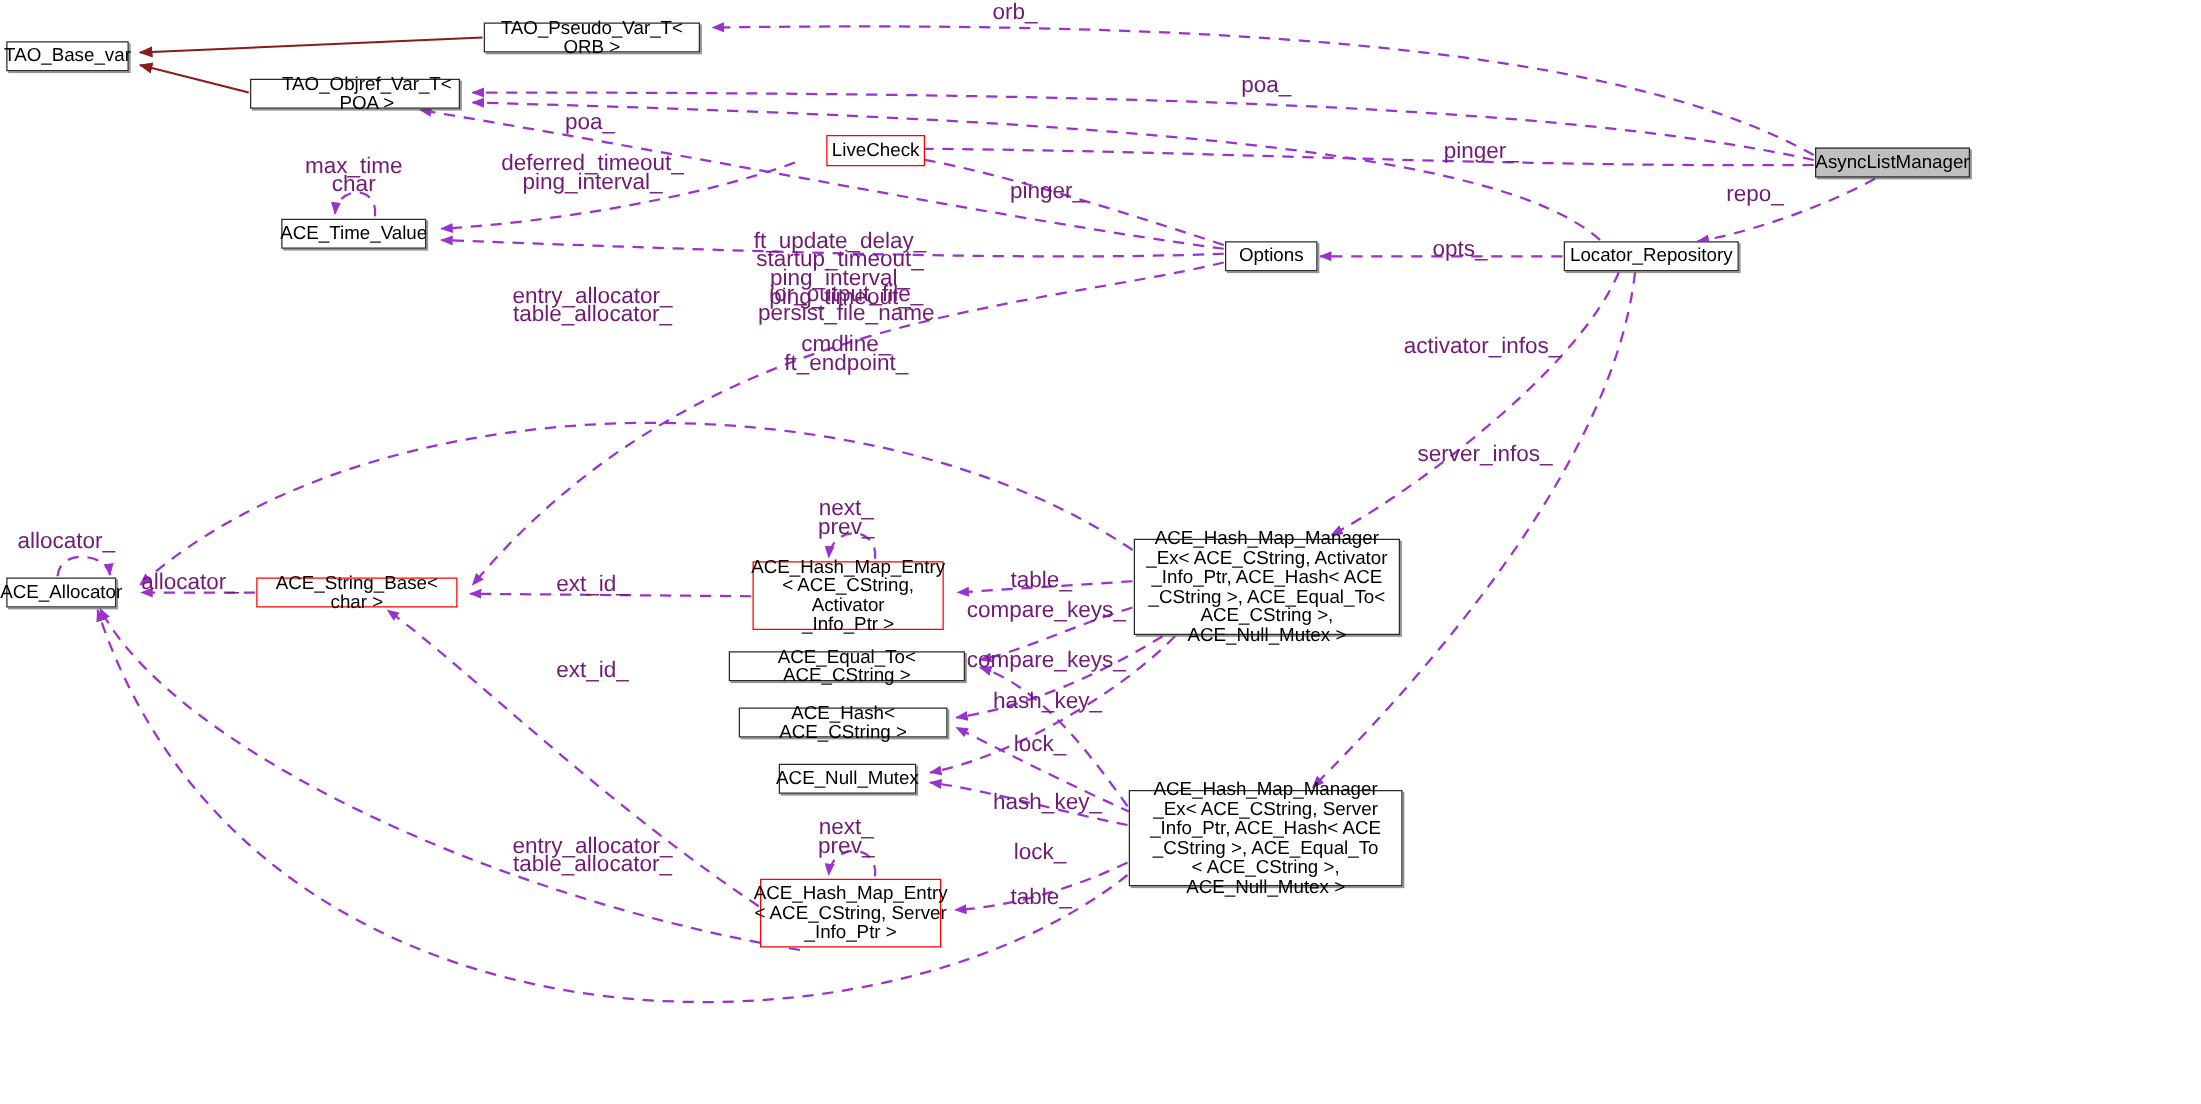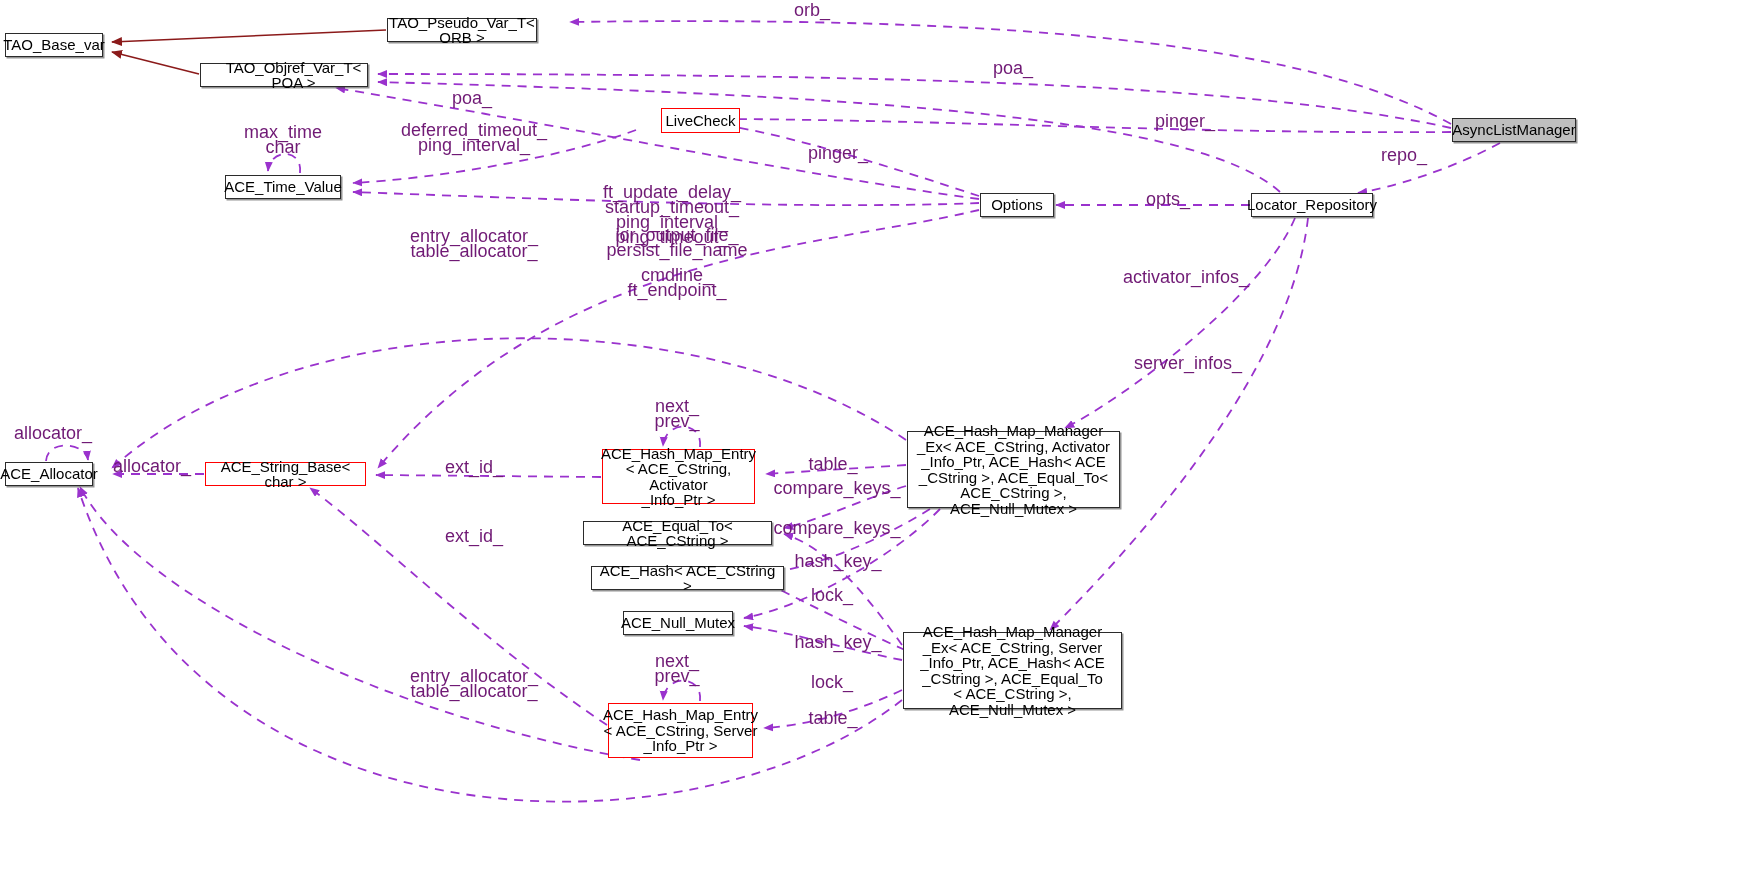"TAO_Pseudo_Var_T< ORB >" div.node { width: 150px -> 173px }
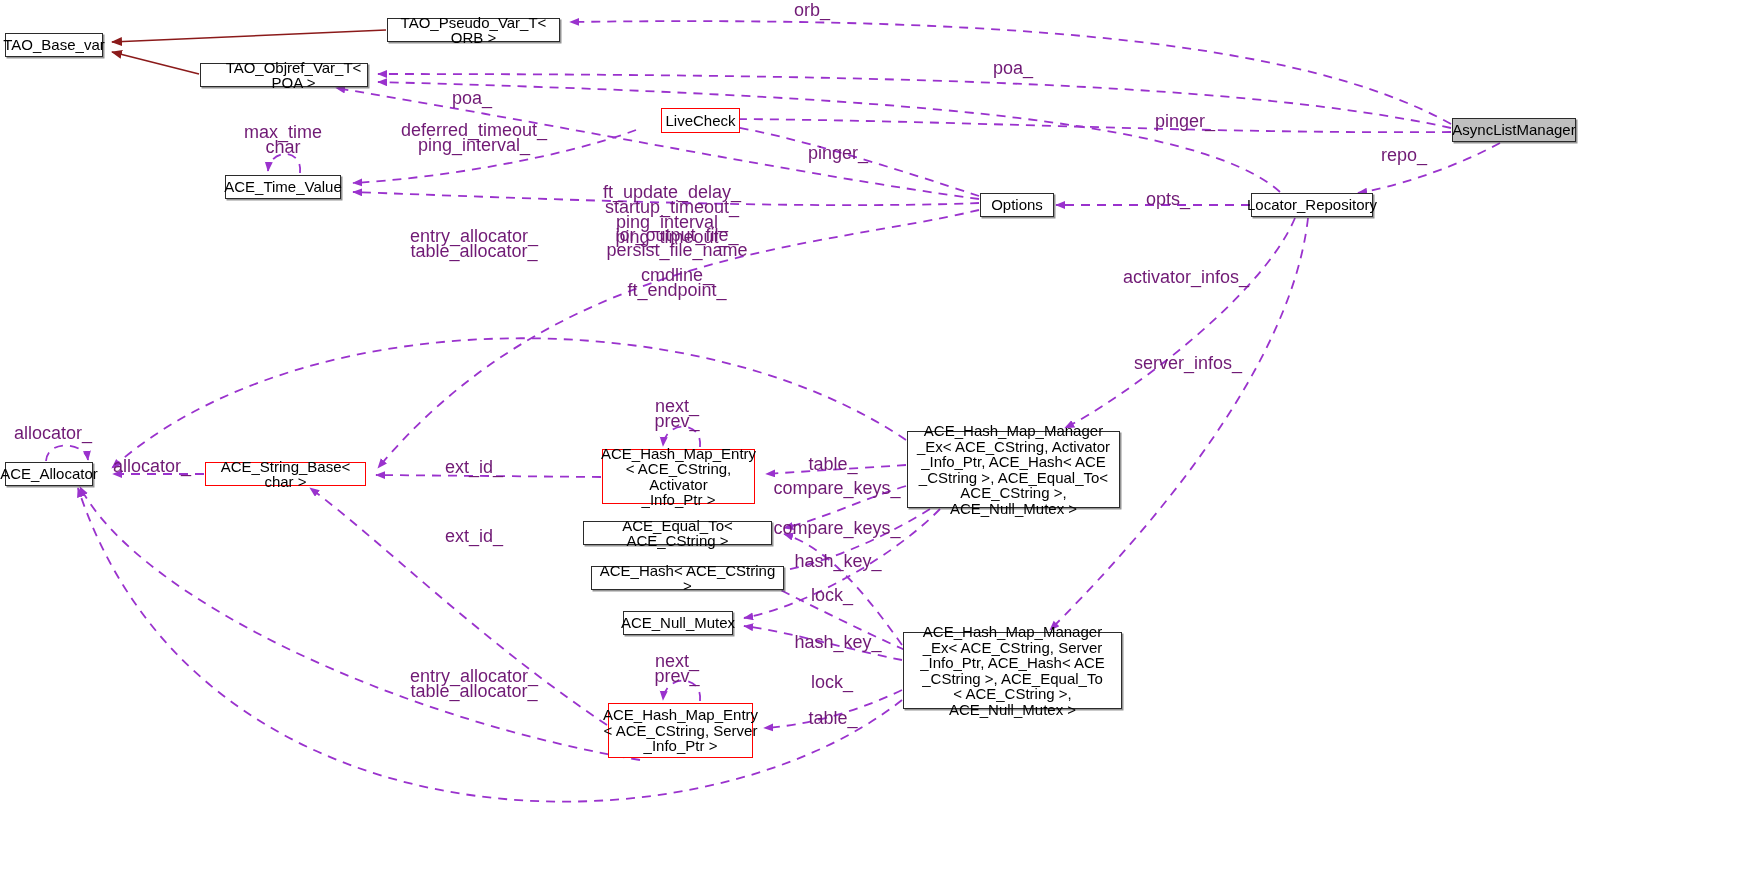"Locator_Repository" div.node { width: 122px -> 140px }
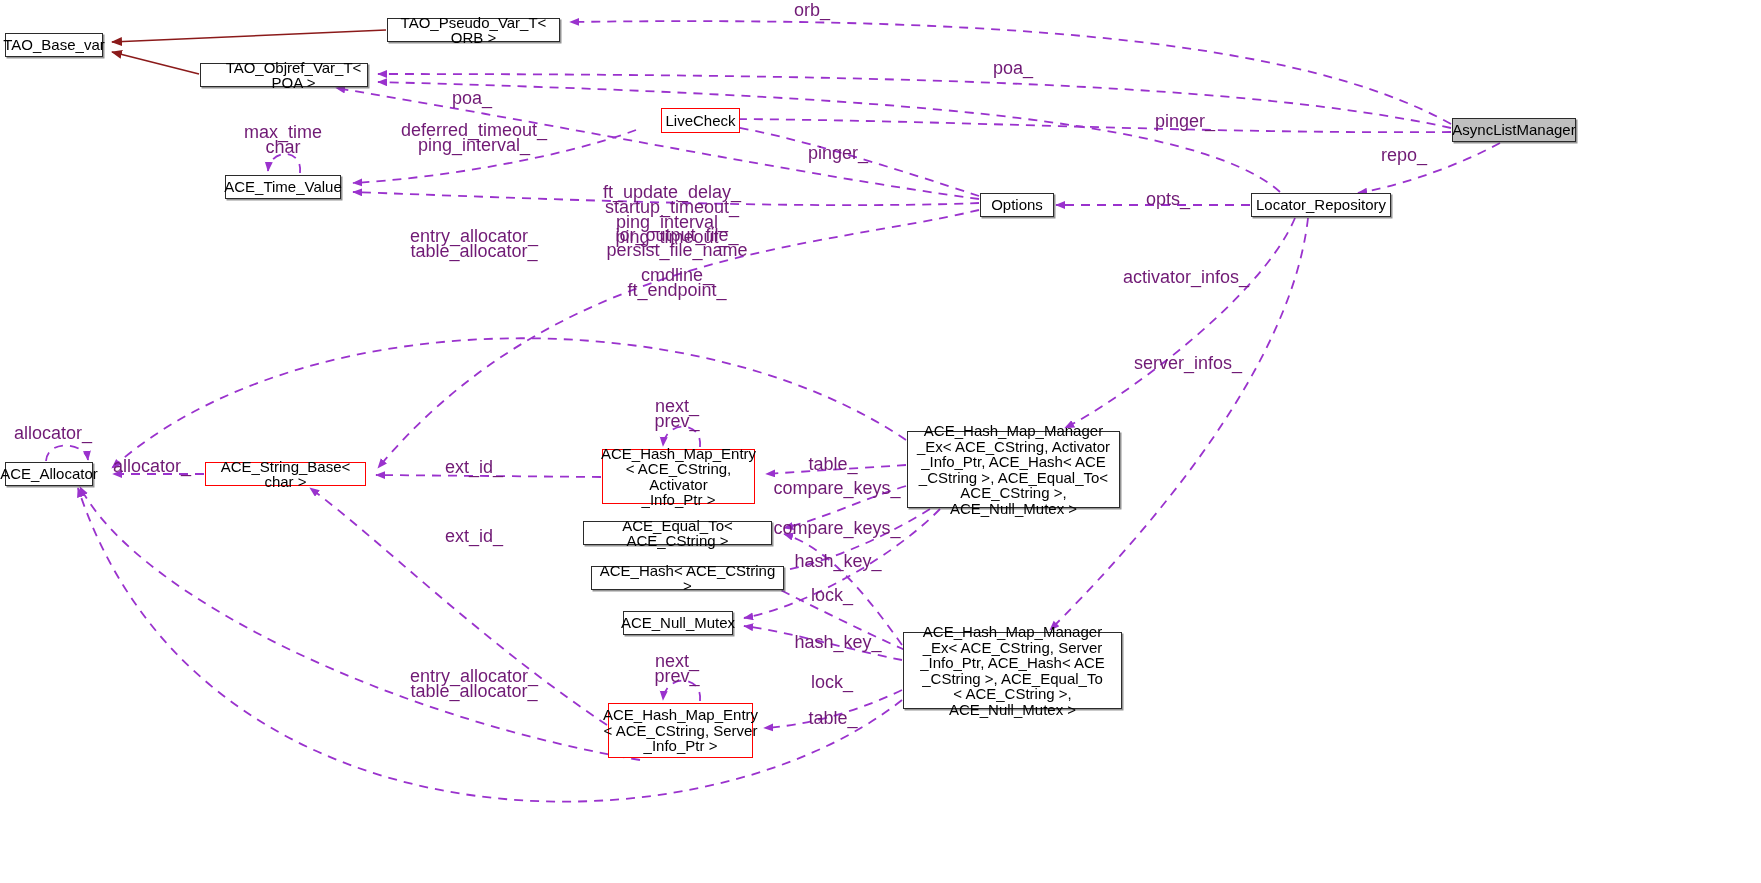"ACE_Hash< ACE_CString >" div.node { width: 193px -> 167px }
